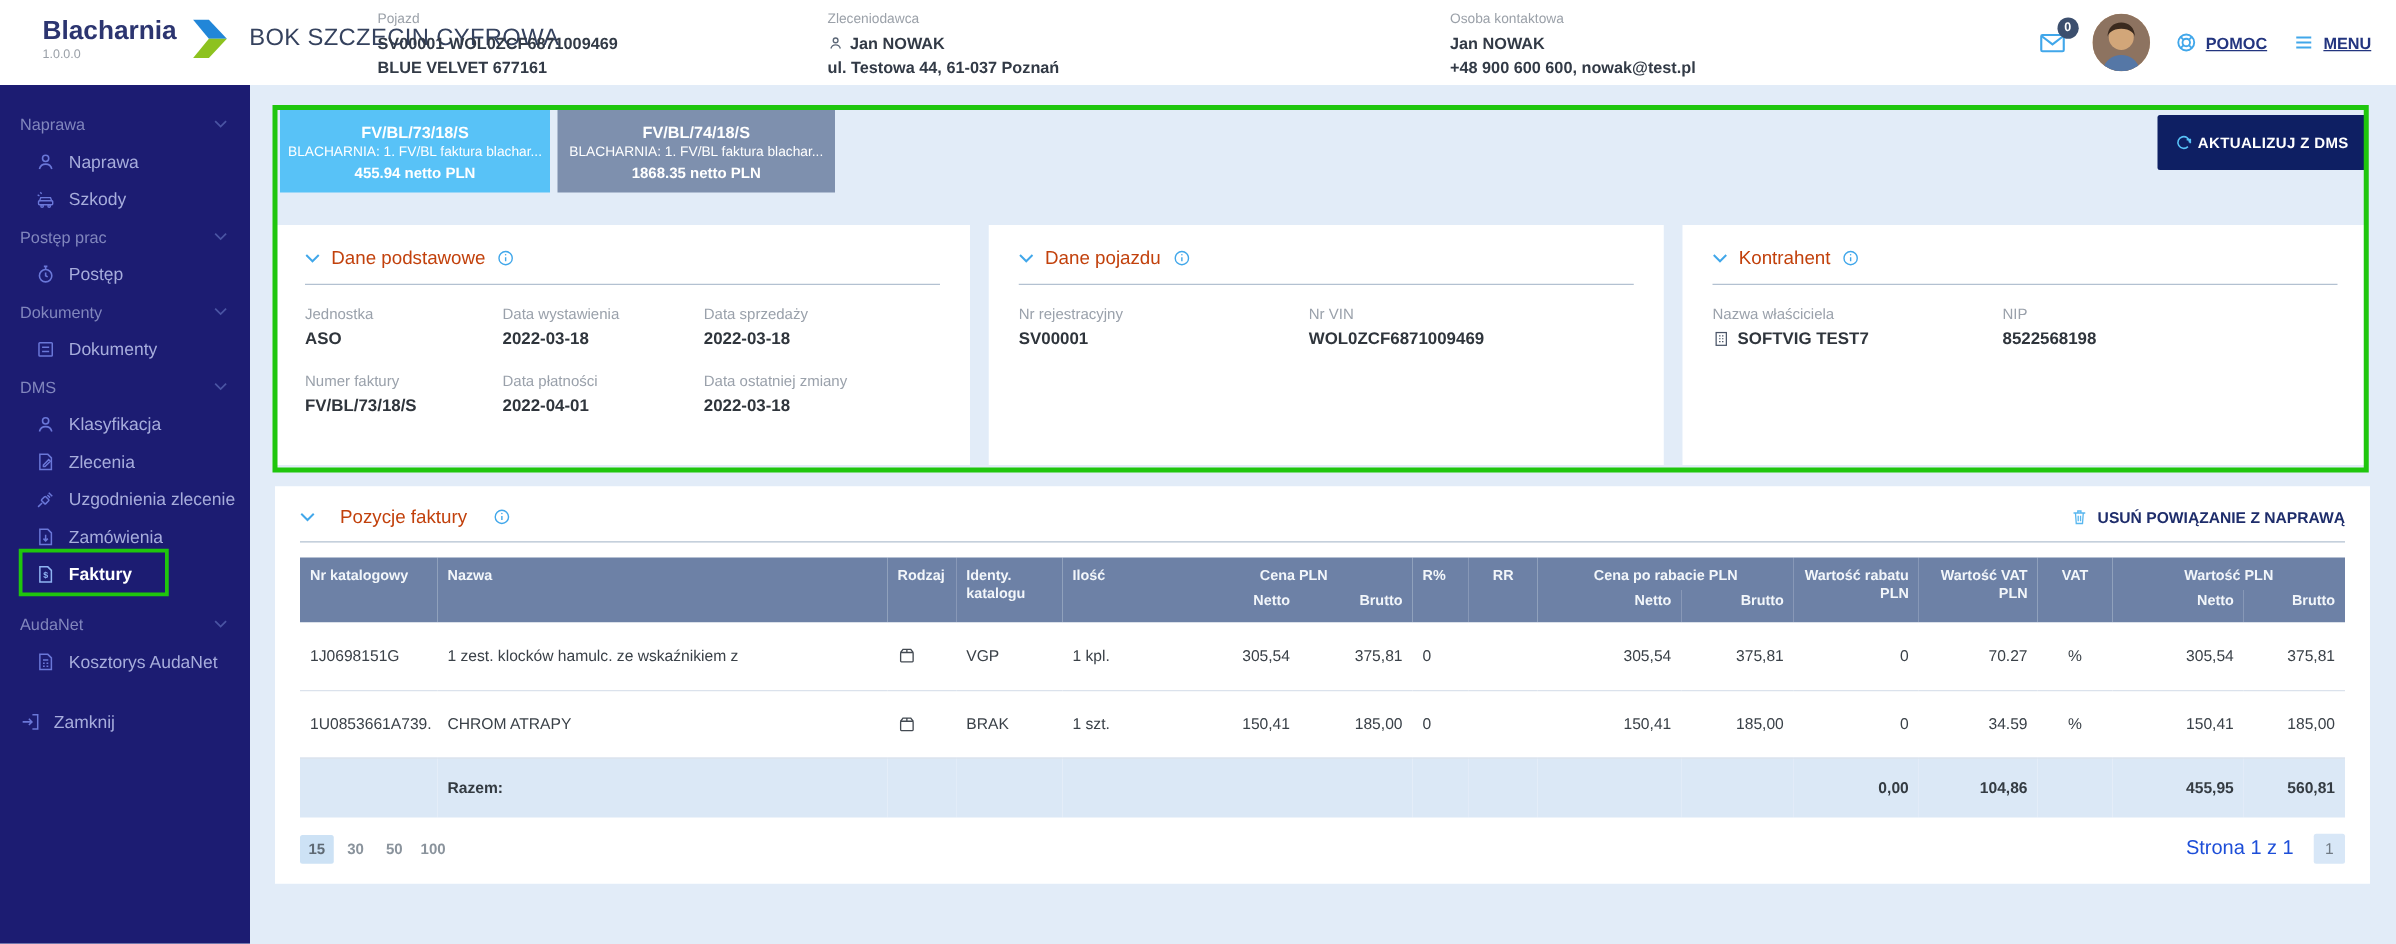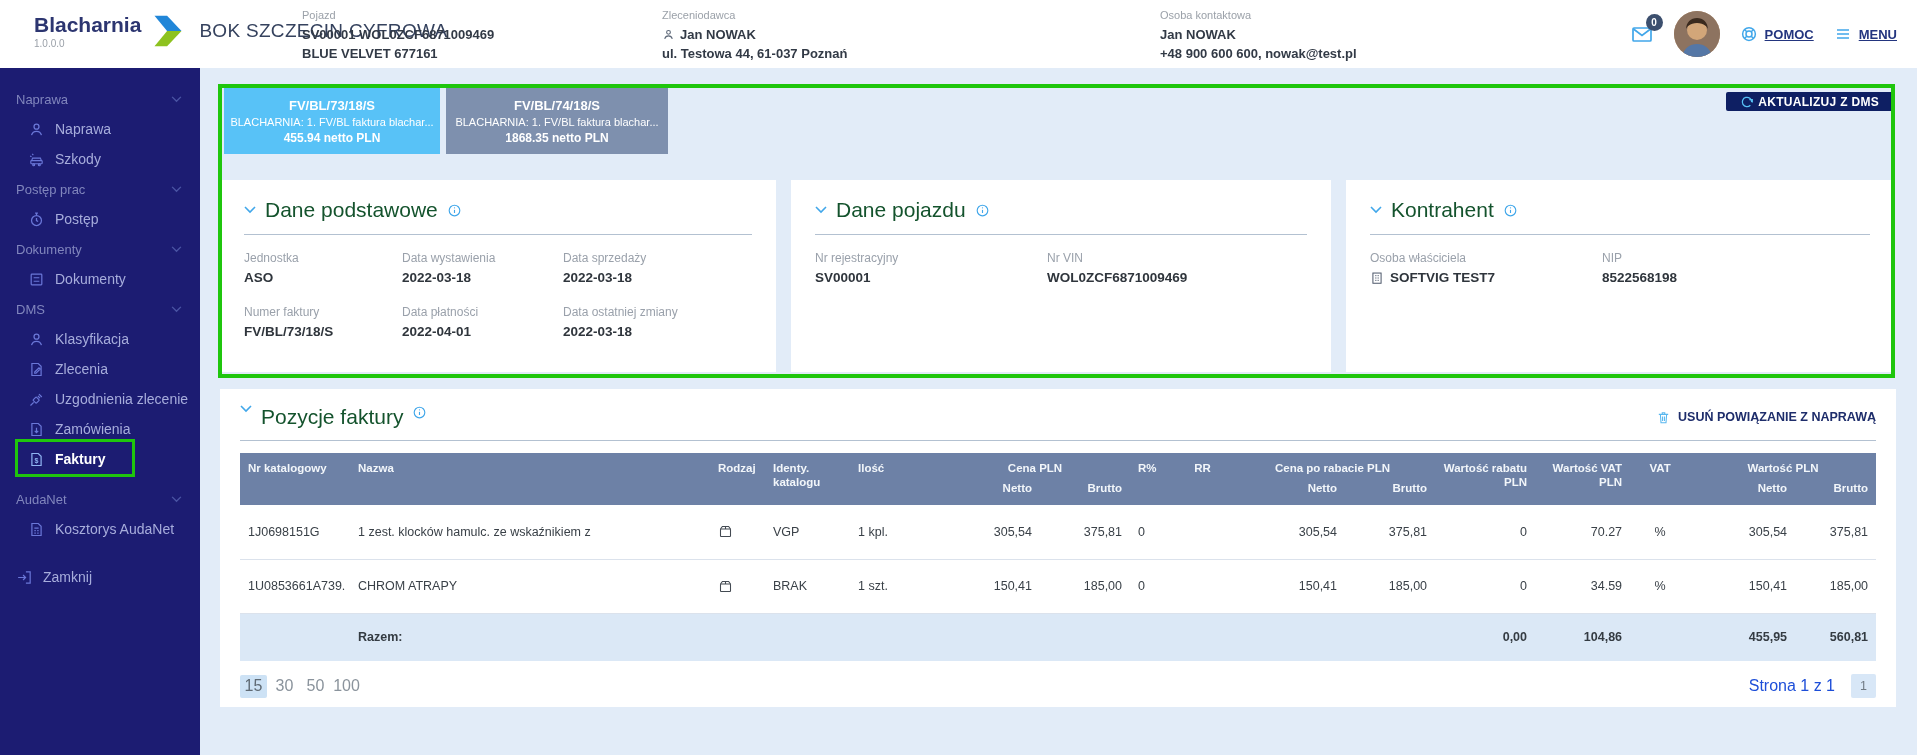"AKTUALIZUJ Z DMS" .btn-dms { height: 19px -> 44px }
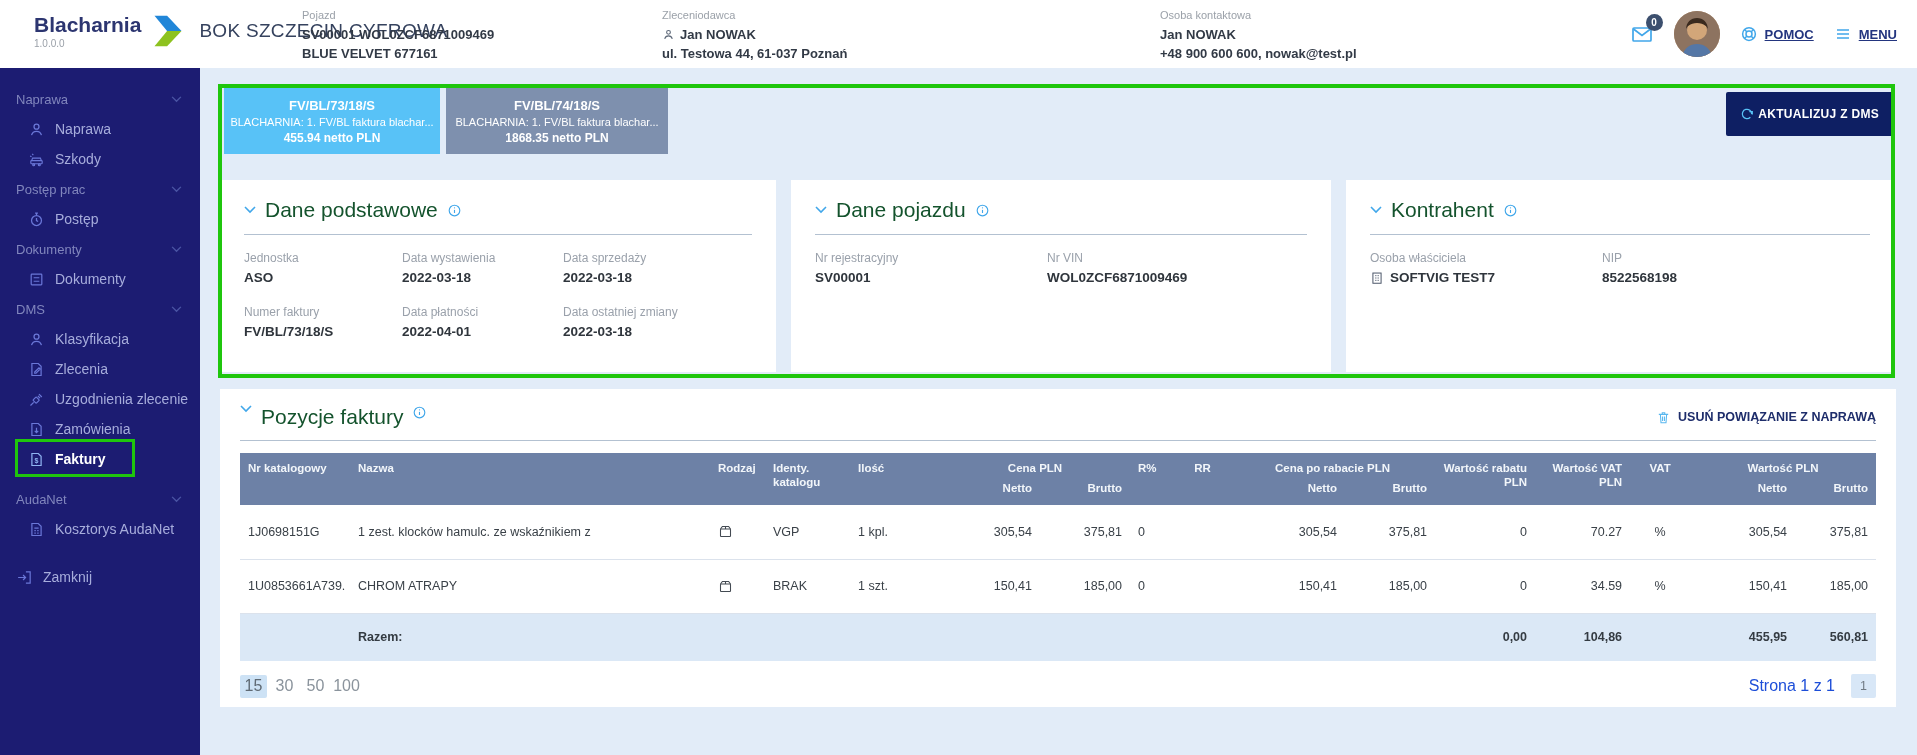"Dane podstawowe" .card-title { color: #14532d -> #c2410c; font-size: 21px -> 15px }
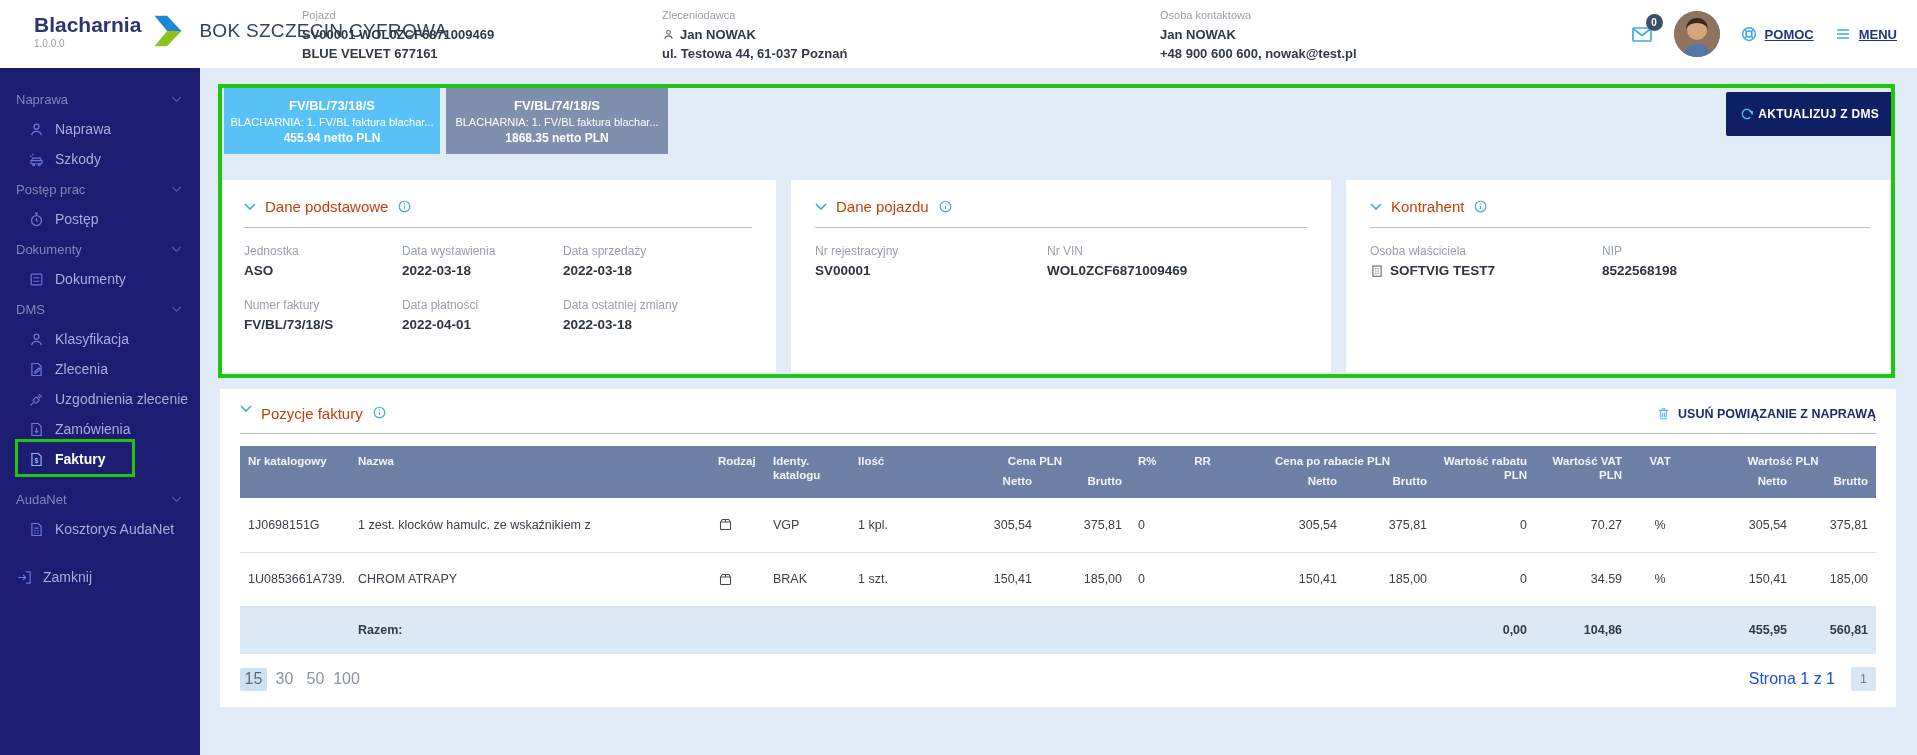"Osoba właściciela" div.f-label { text: Osoba -> Nazwa }
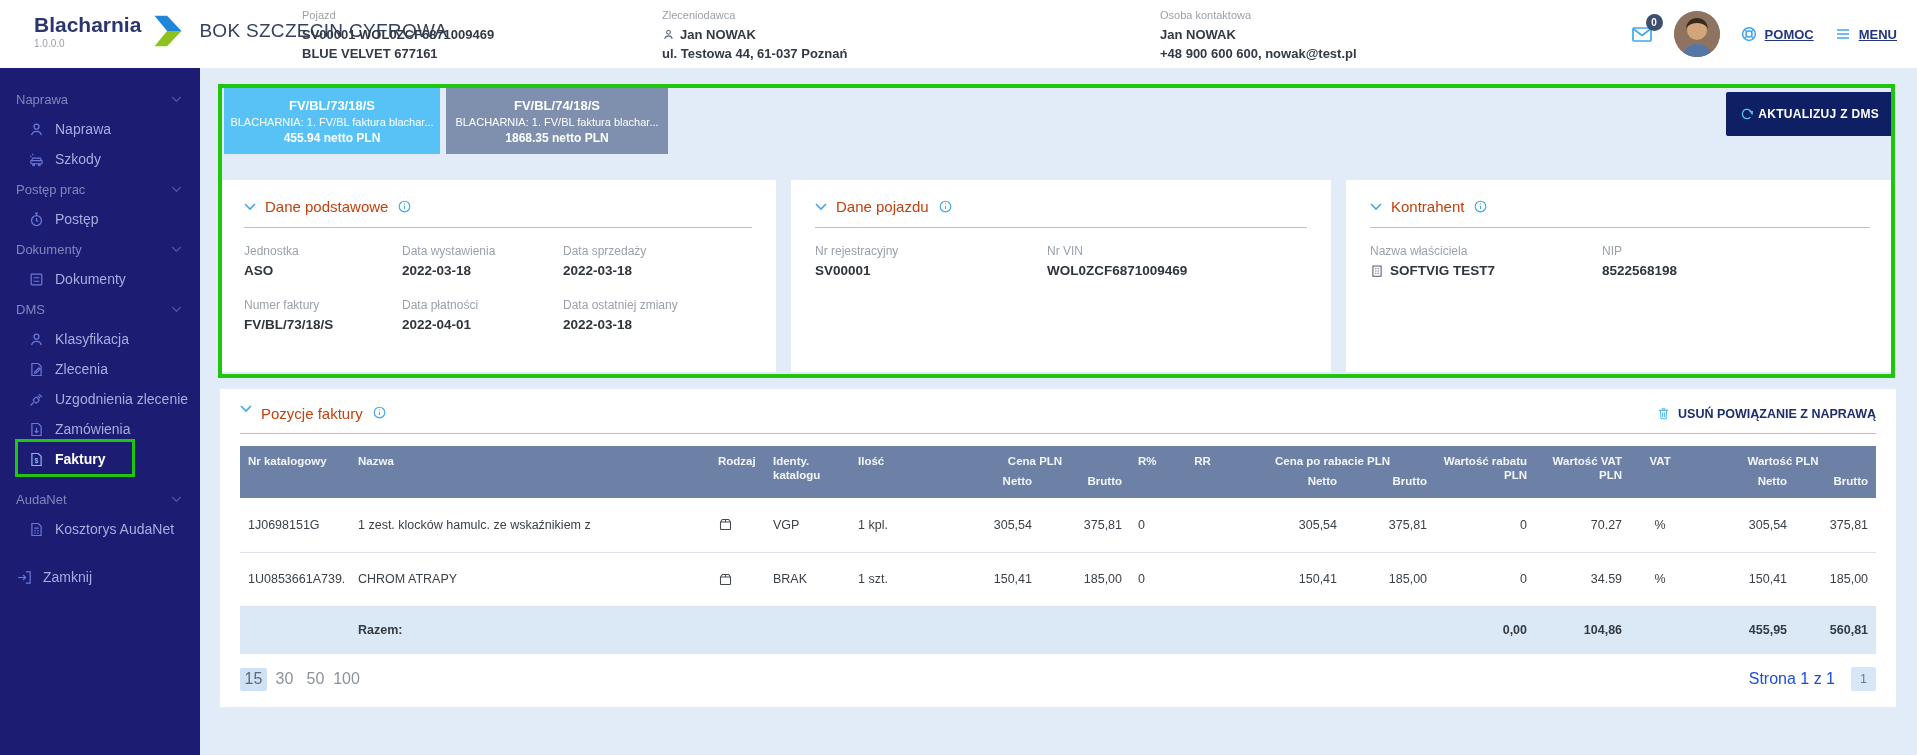"Pozycje faktury" .sec-head-left { align-items: flex-start -> center; gap: 9px -> 20px }
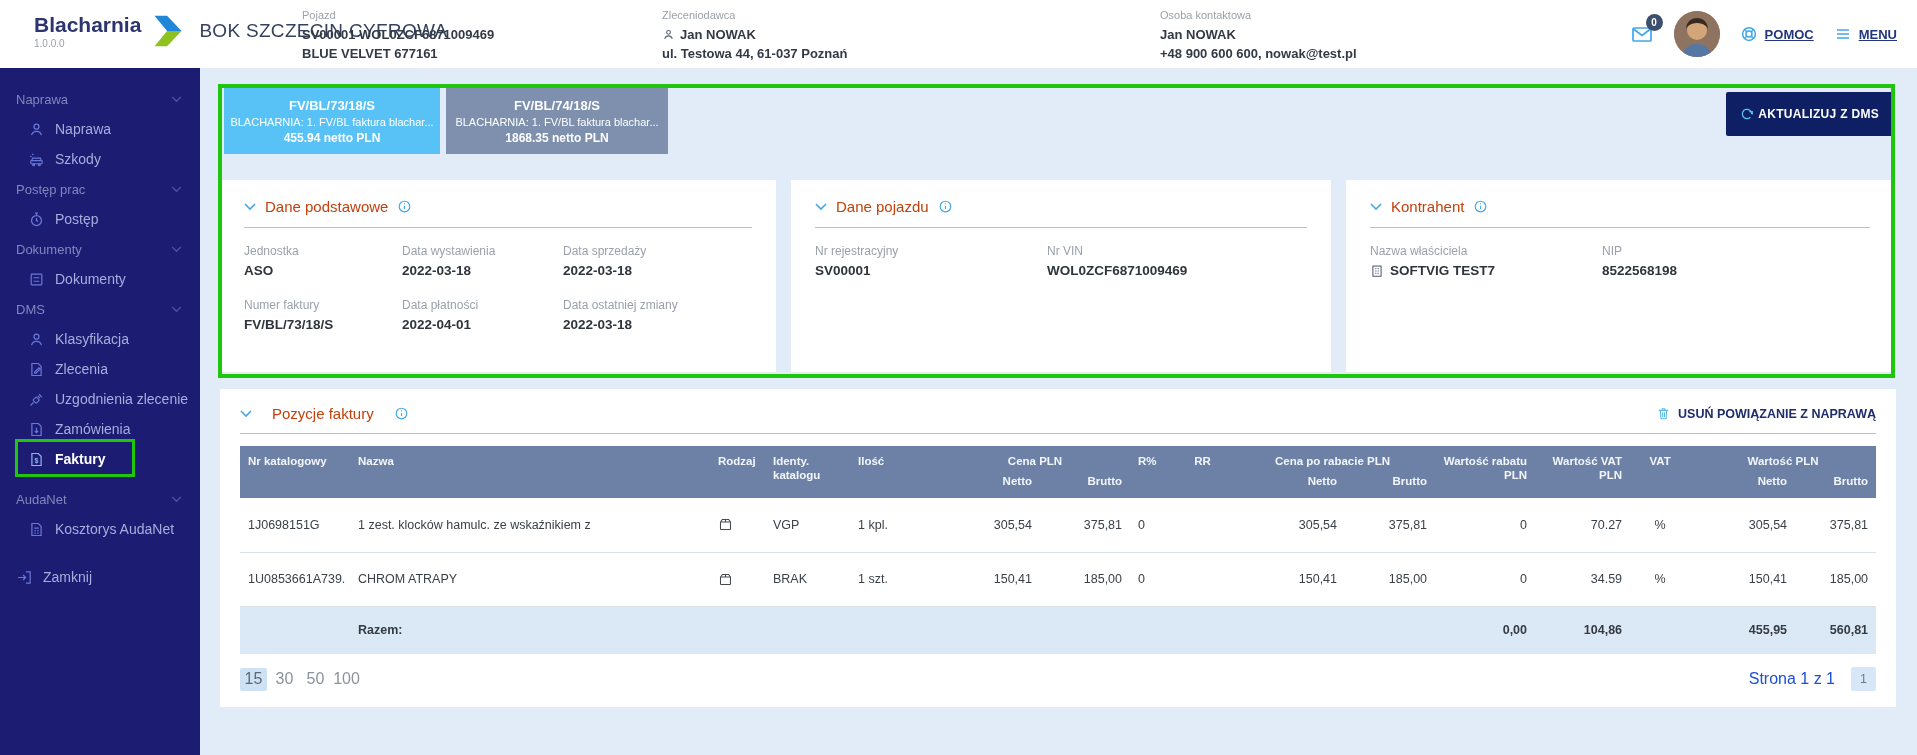"15" .size-btn { font-size: 16px -> 12px; font-weight: none -> bold }
